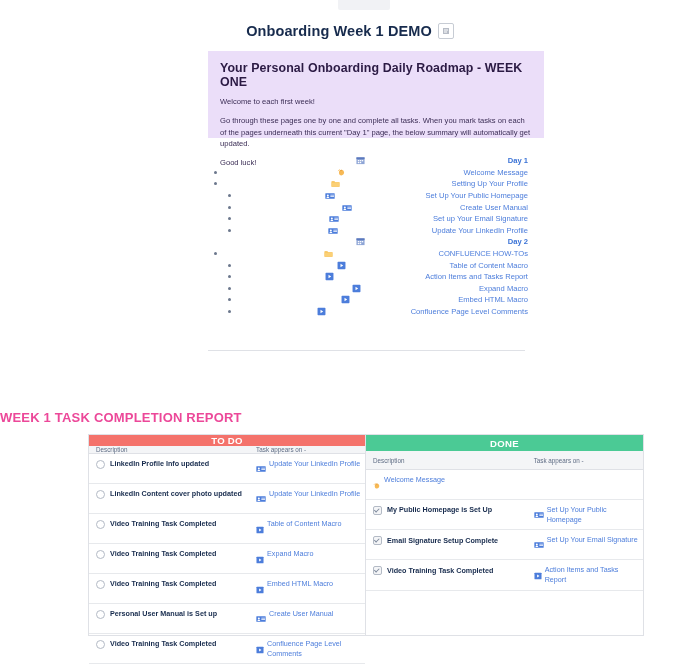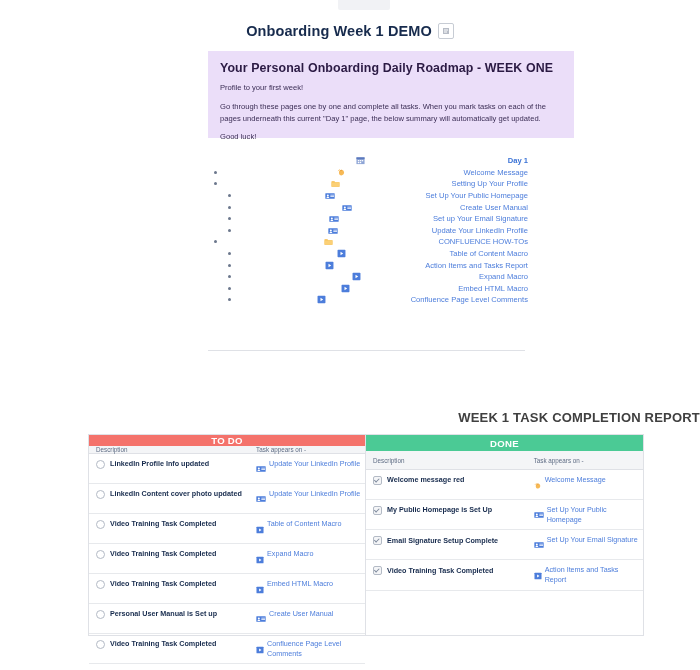"Your Personal Onboarding Daily Roadmap" .panel { width: 366px -> 336px }
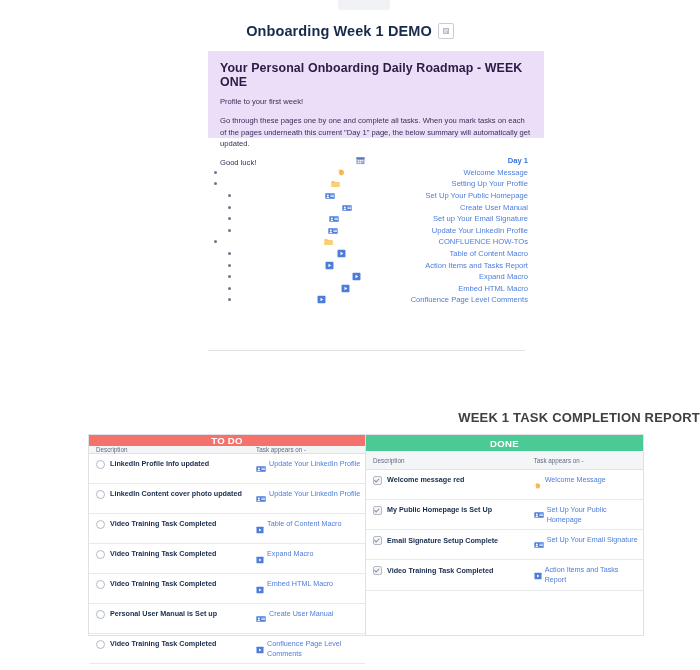"Profile to your first week!" p { text: Profile to your -> Welcome to each }
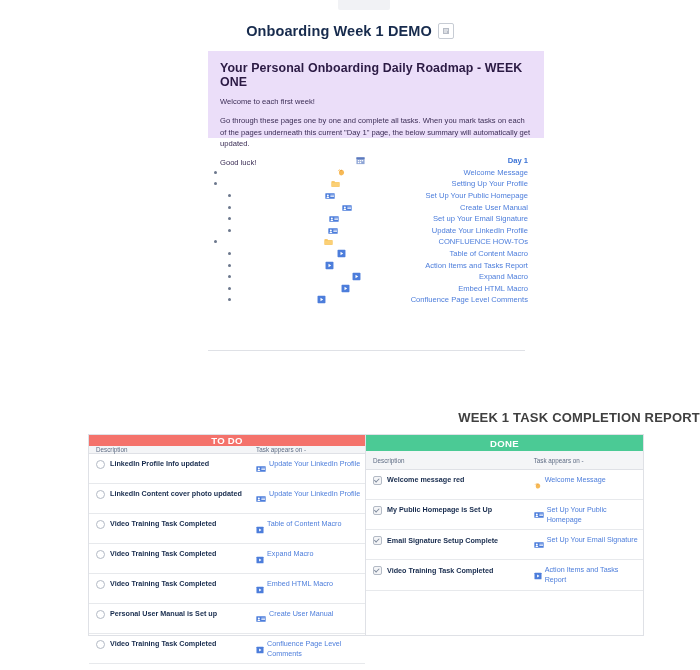"Day 2" div.tnode { html: none -> <div> <span></span> <span> <svg> <rect></rect> <rect></rect> <rect></rect> <rect></rect> <rect></rect> <rect></rect> <rect></rect> </svg> </span> <span>Day 2</span> </div> }
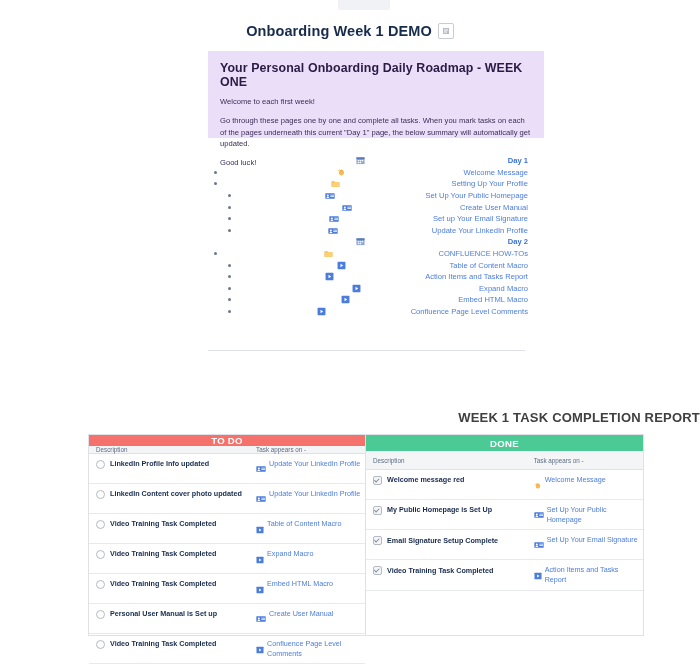"WEEK 1 TASK COMPLETION REPORT" .report-title { color: #404040 -> #ec4899; text-align: right -> left }
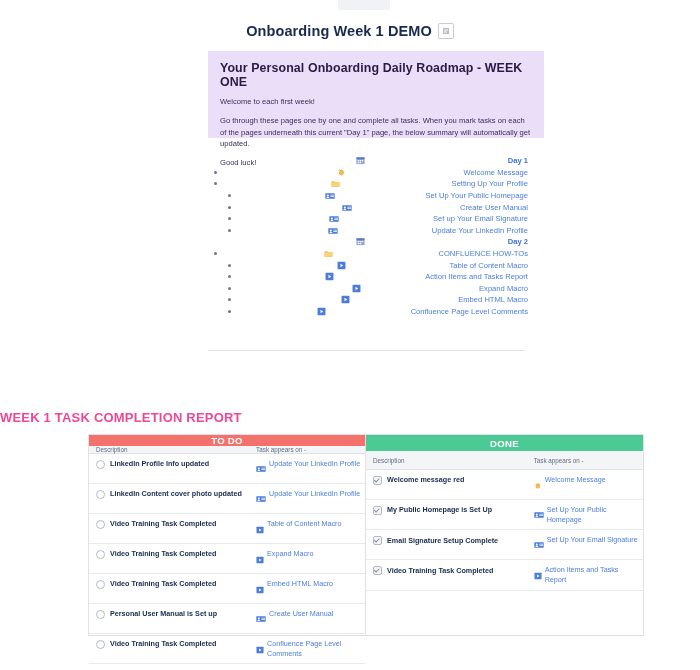"Welcome message red" div.c1 { html: <div> <span></span> <span>Welcome message red</span> </div> -> none }
